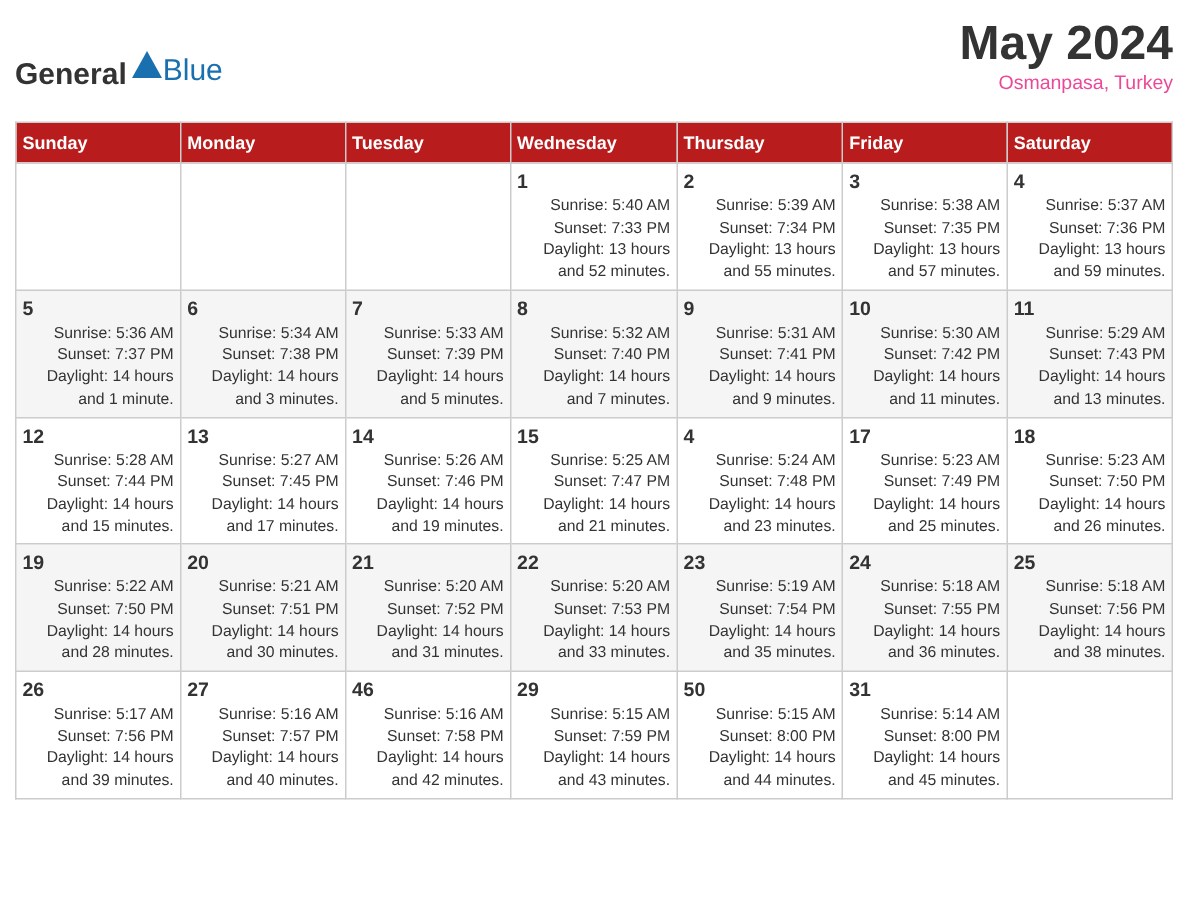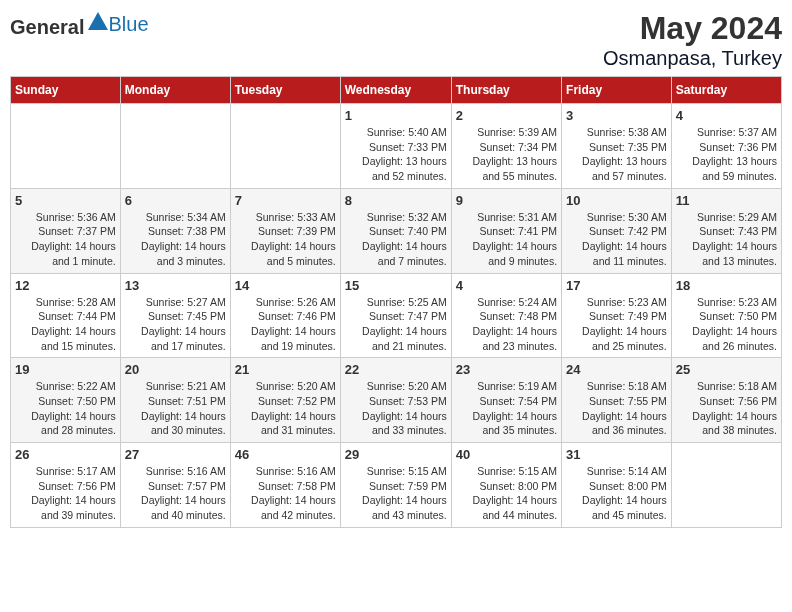"General" .header { align-items: flex-start -> flex-end; margin-bottom: 6px -> 19px }
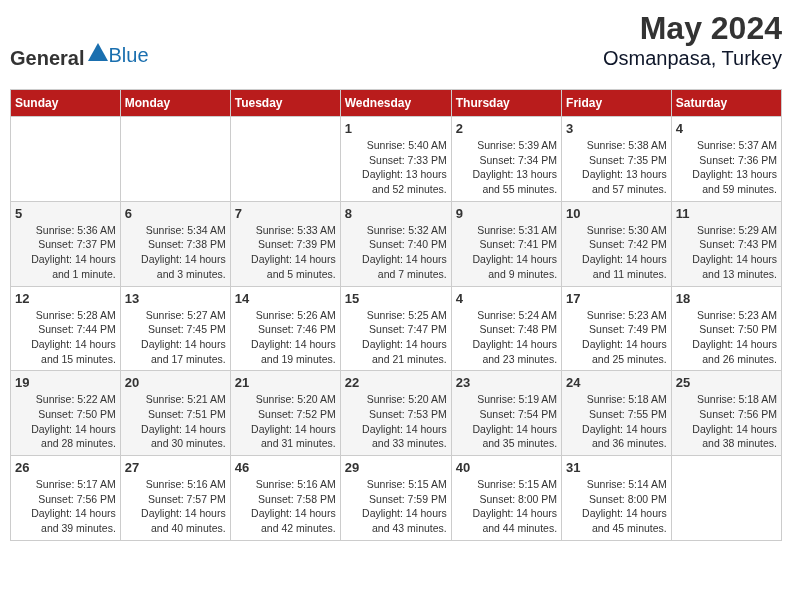"Osmanpasa, Turkey" .location-title { color: #0f172a -> #ec4899; font-size: 20px -> 13px }
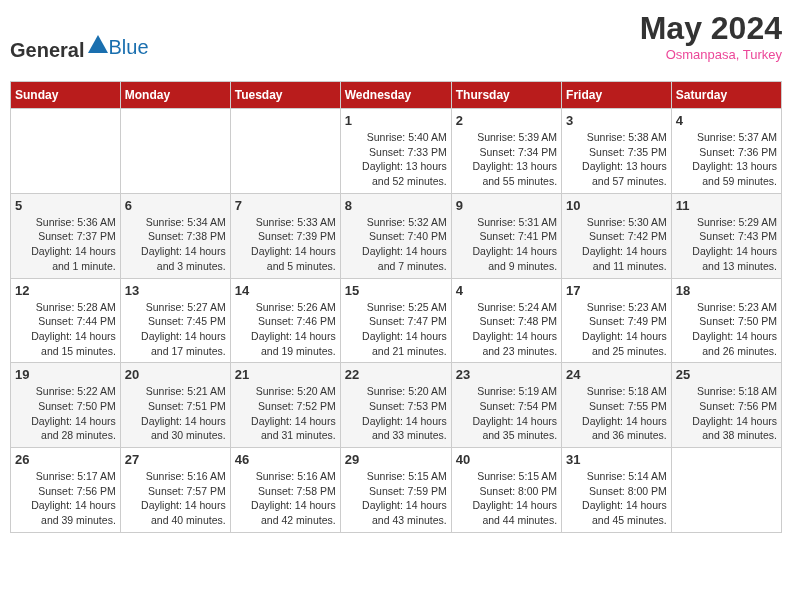"40" div.day-number { text: 40 -> 50 }
